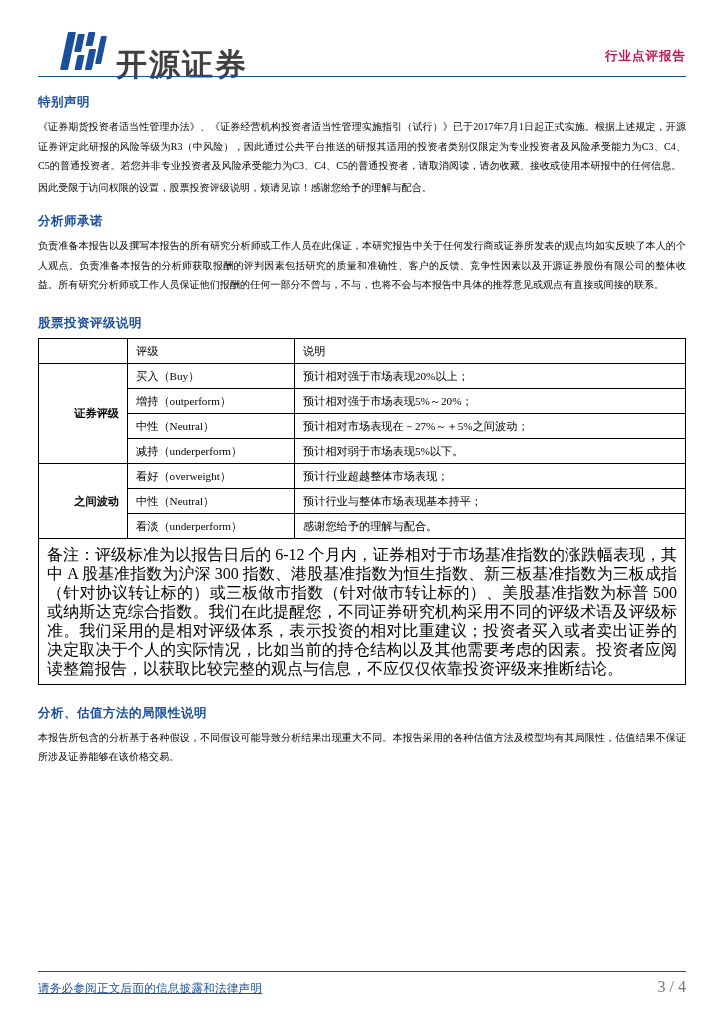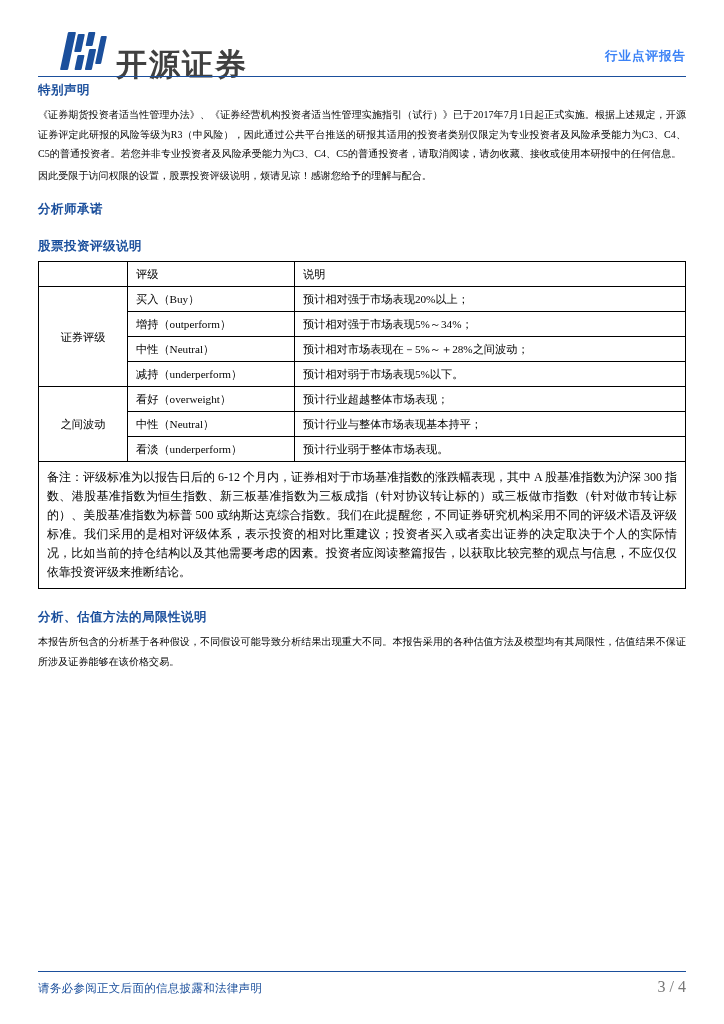"行业点评报告" .doc-type { color: #3b82f6 -> #be185d }
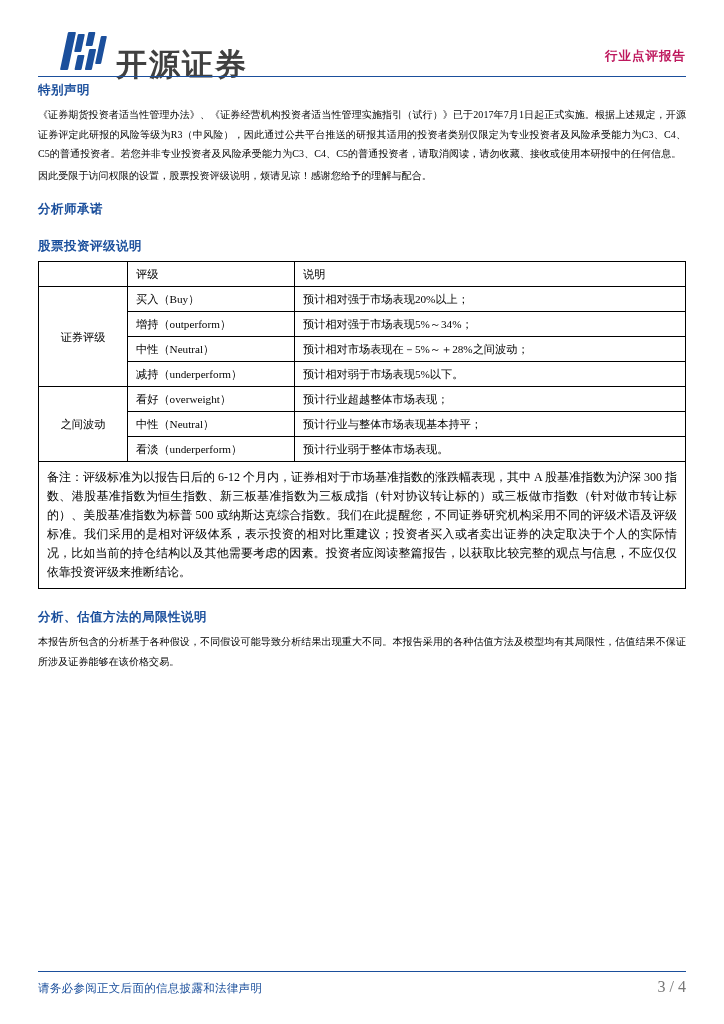"特别声明" .content { padding-top: 4px -> 16px }
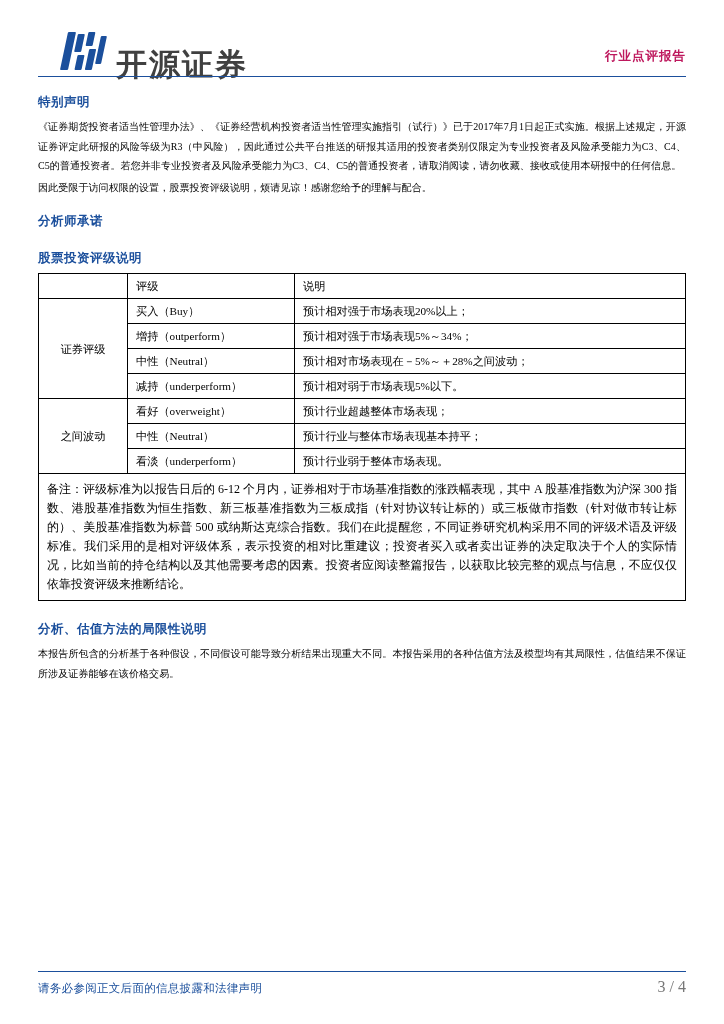"负责准备本报告以及撰写本报告的所有研究分析师或工作人员在此保证，本研究报告中关于" p.para { html: none -> <p>负责准备本报告以及撰写本报告的所有研究分析师或工作人员在此保证，本研究报告中关于任何发行商或证券所发表的观点均如实反映了本人的个人观点。负责准备本报告的分析师获取报酬的评判因素包括研究的质量和准确性、客户的反馈、竞争性因素以及开源证券股份有限公司的整体收益。所有研究分析师或工作人员保证他们报酬的任何一部分不曾与，不与，也将不会与本报告中具体的推荐意见或观点有直接或间接的联系。</p> }
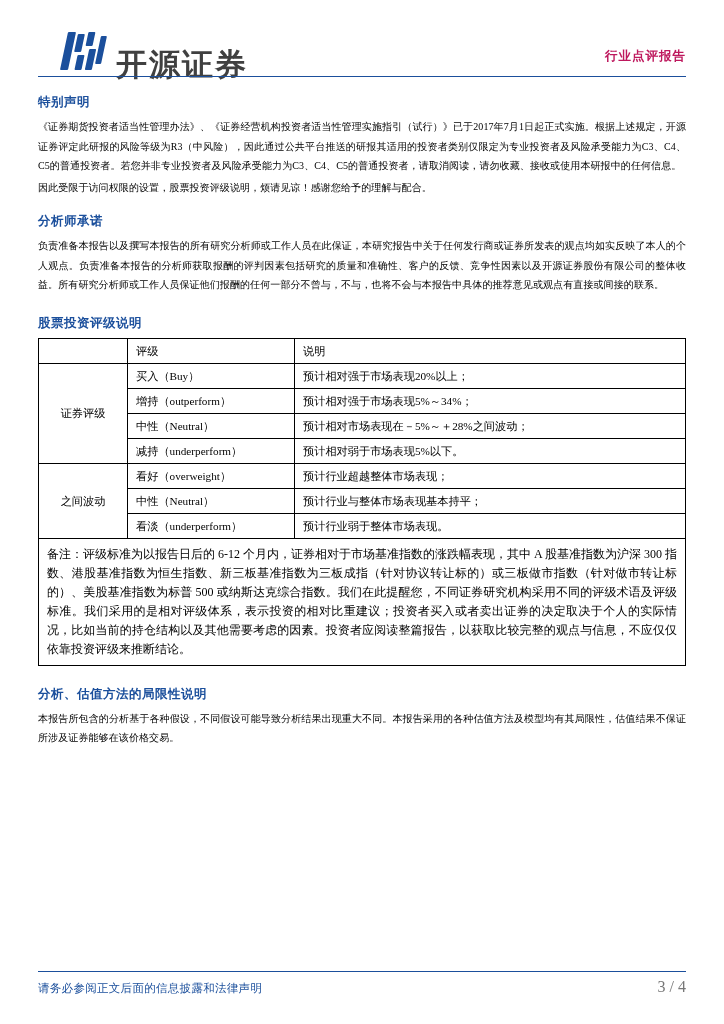"预计相对强于市场表现5%～34%；" td { text: 34% -> 20% }
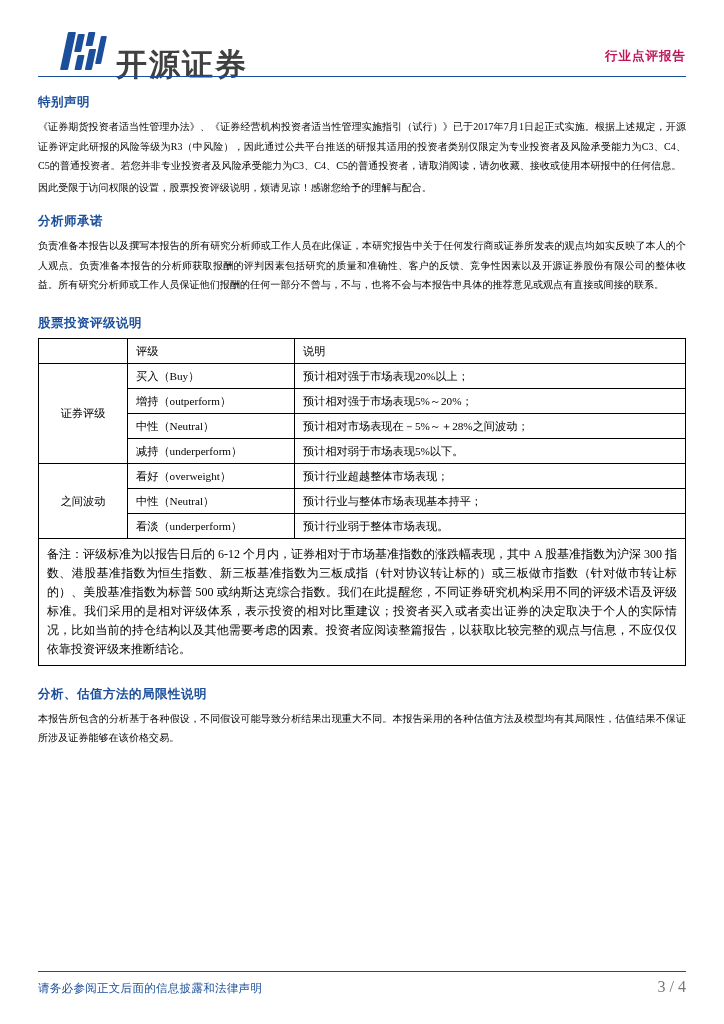"证券评级" table.rating .col-cat { font-weight: normal -> bold; text-align: center -> right }
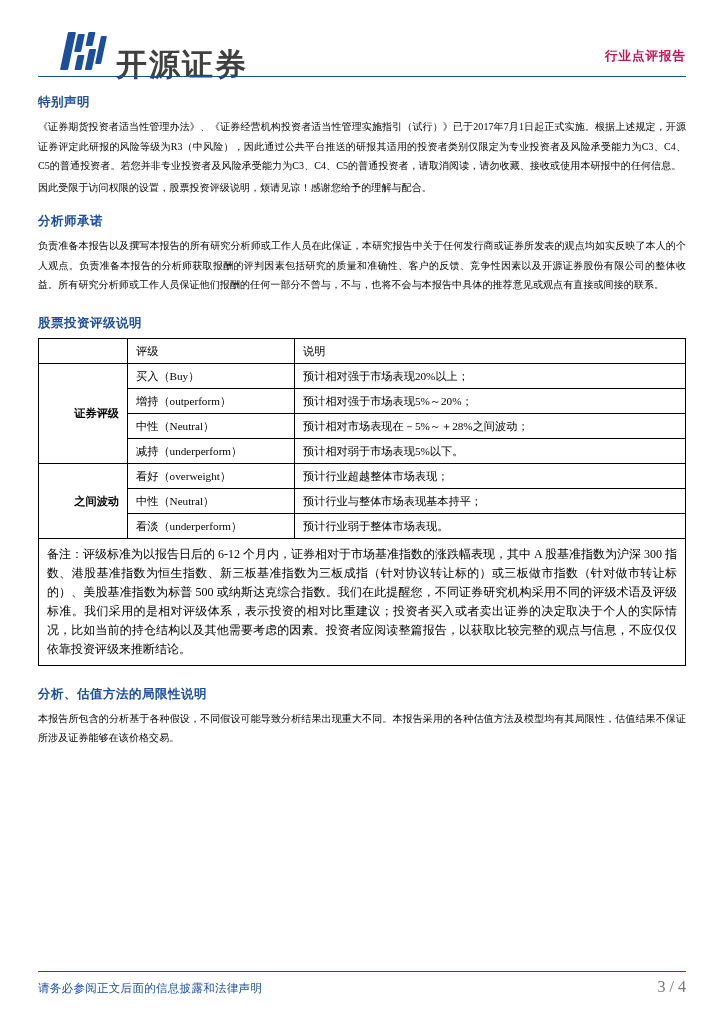"预计相对市场表现在－5%～＋28%之间波动；" td { text: 5%～＋28% -> 27%～＋5% }
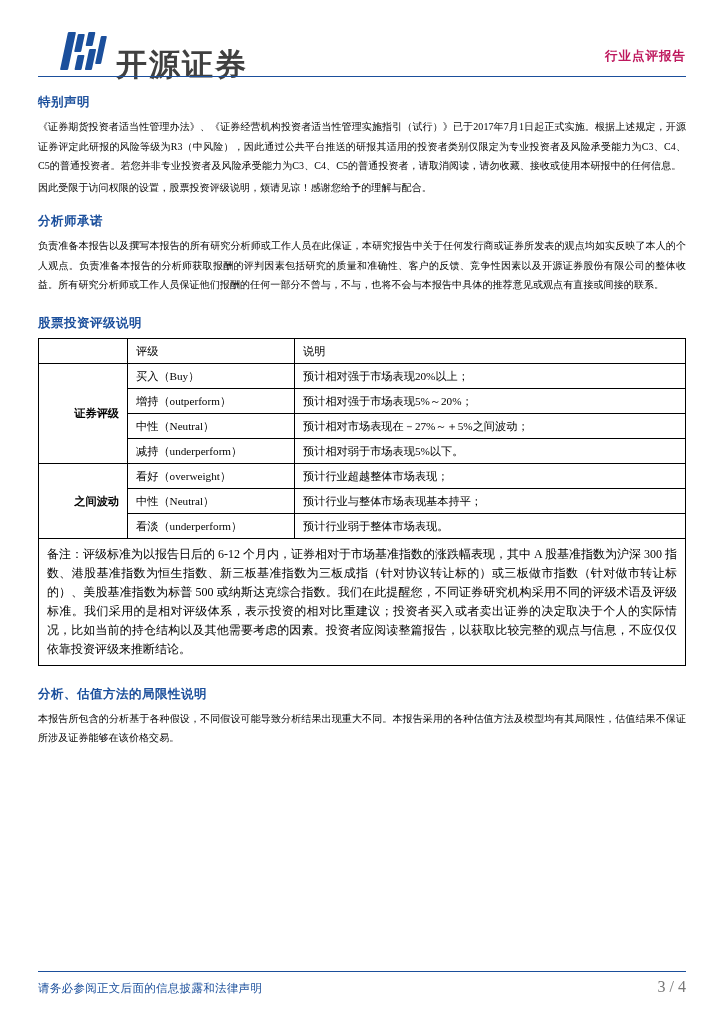"预计行业弱于整体市场表现。" td { text: 预计行业弱于整体市场表现 -> 感谢您给予的理解与配合 }
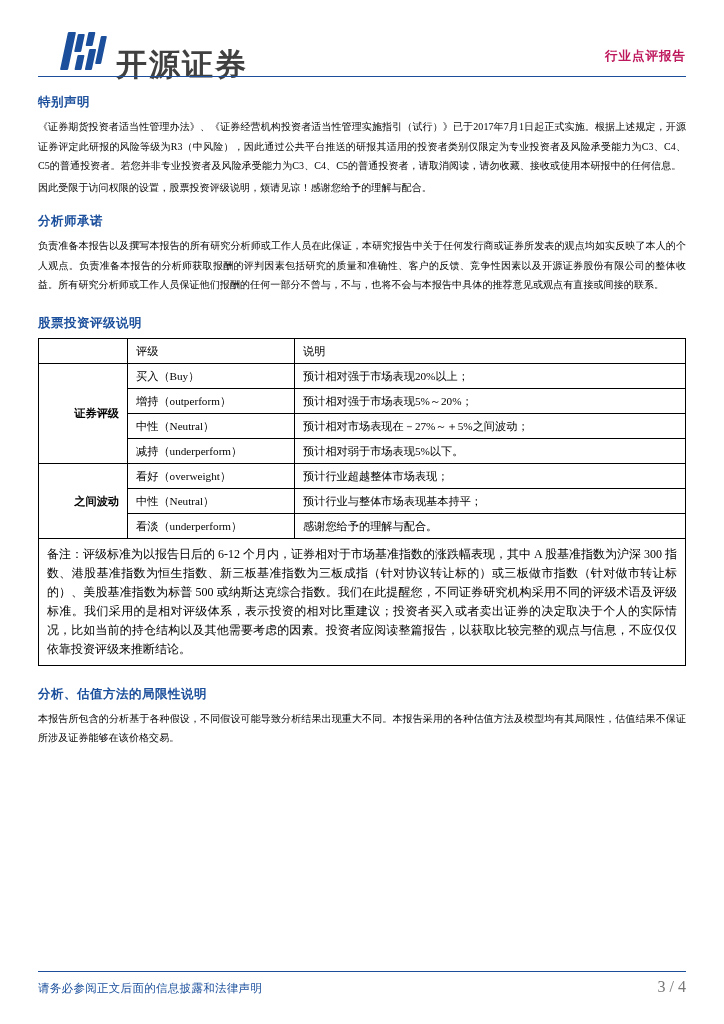"备注：评级标准为以报告日后的 6-12" table.rating .note-cell { font-size: 12px -> 16px }
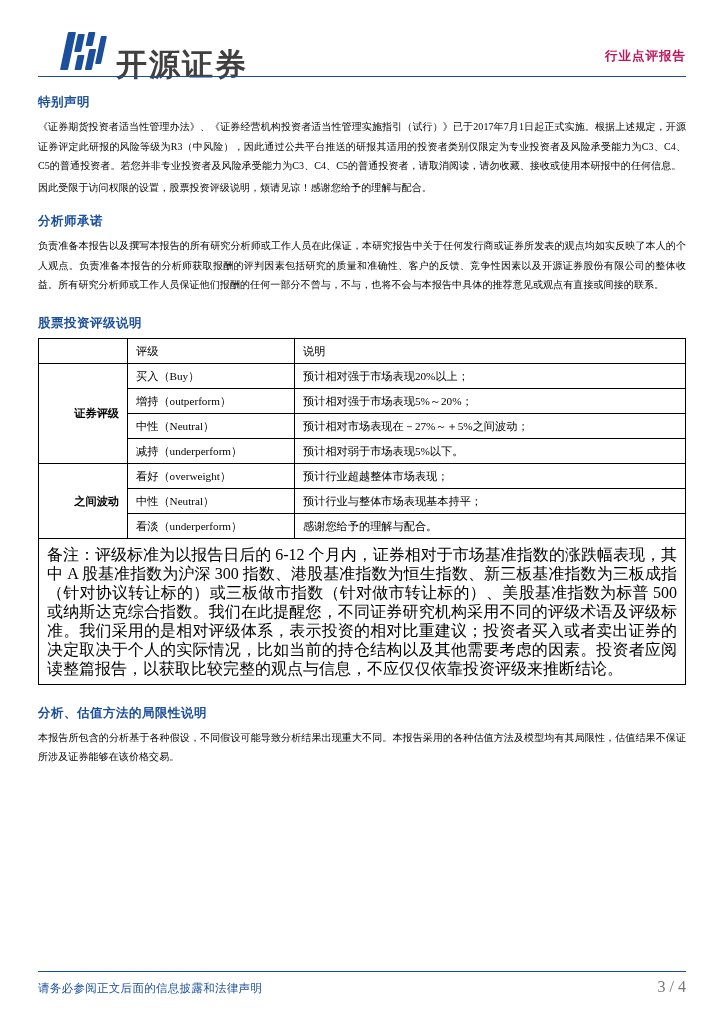"请务必参阅正文后面的信息披露和法律声明" .footer-note { text-decoration: none -> underline }
